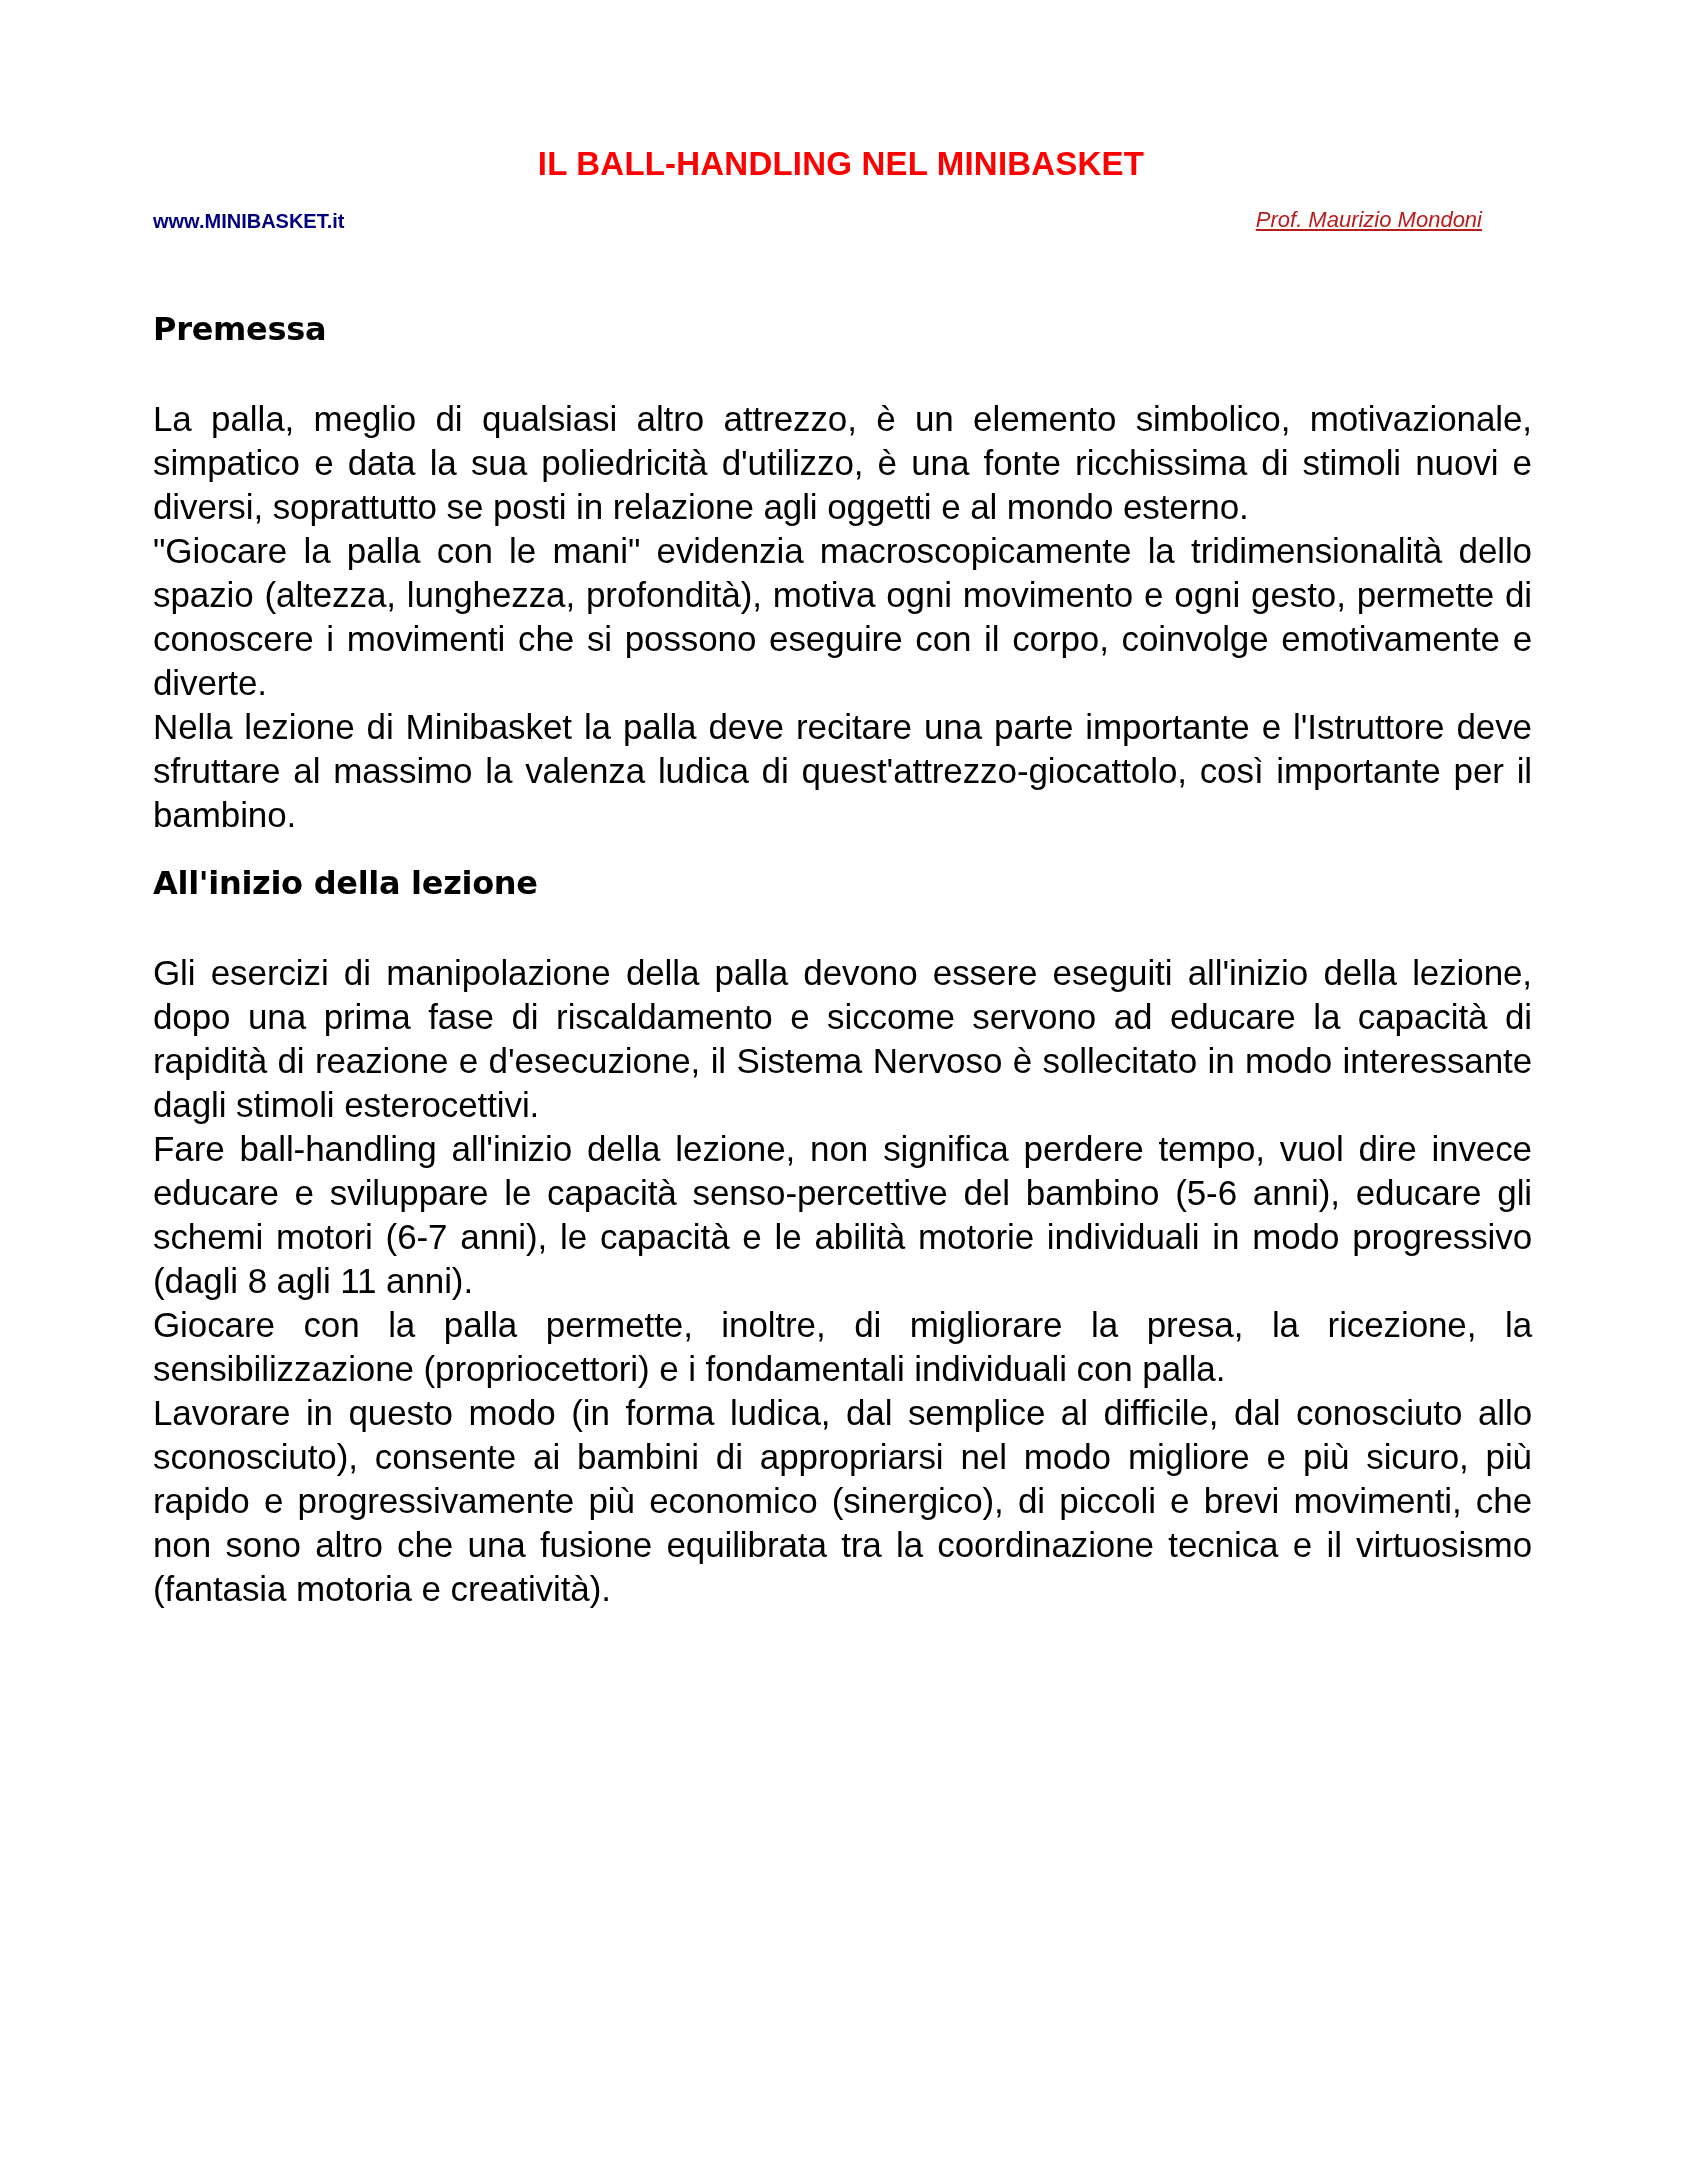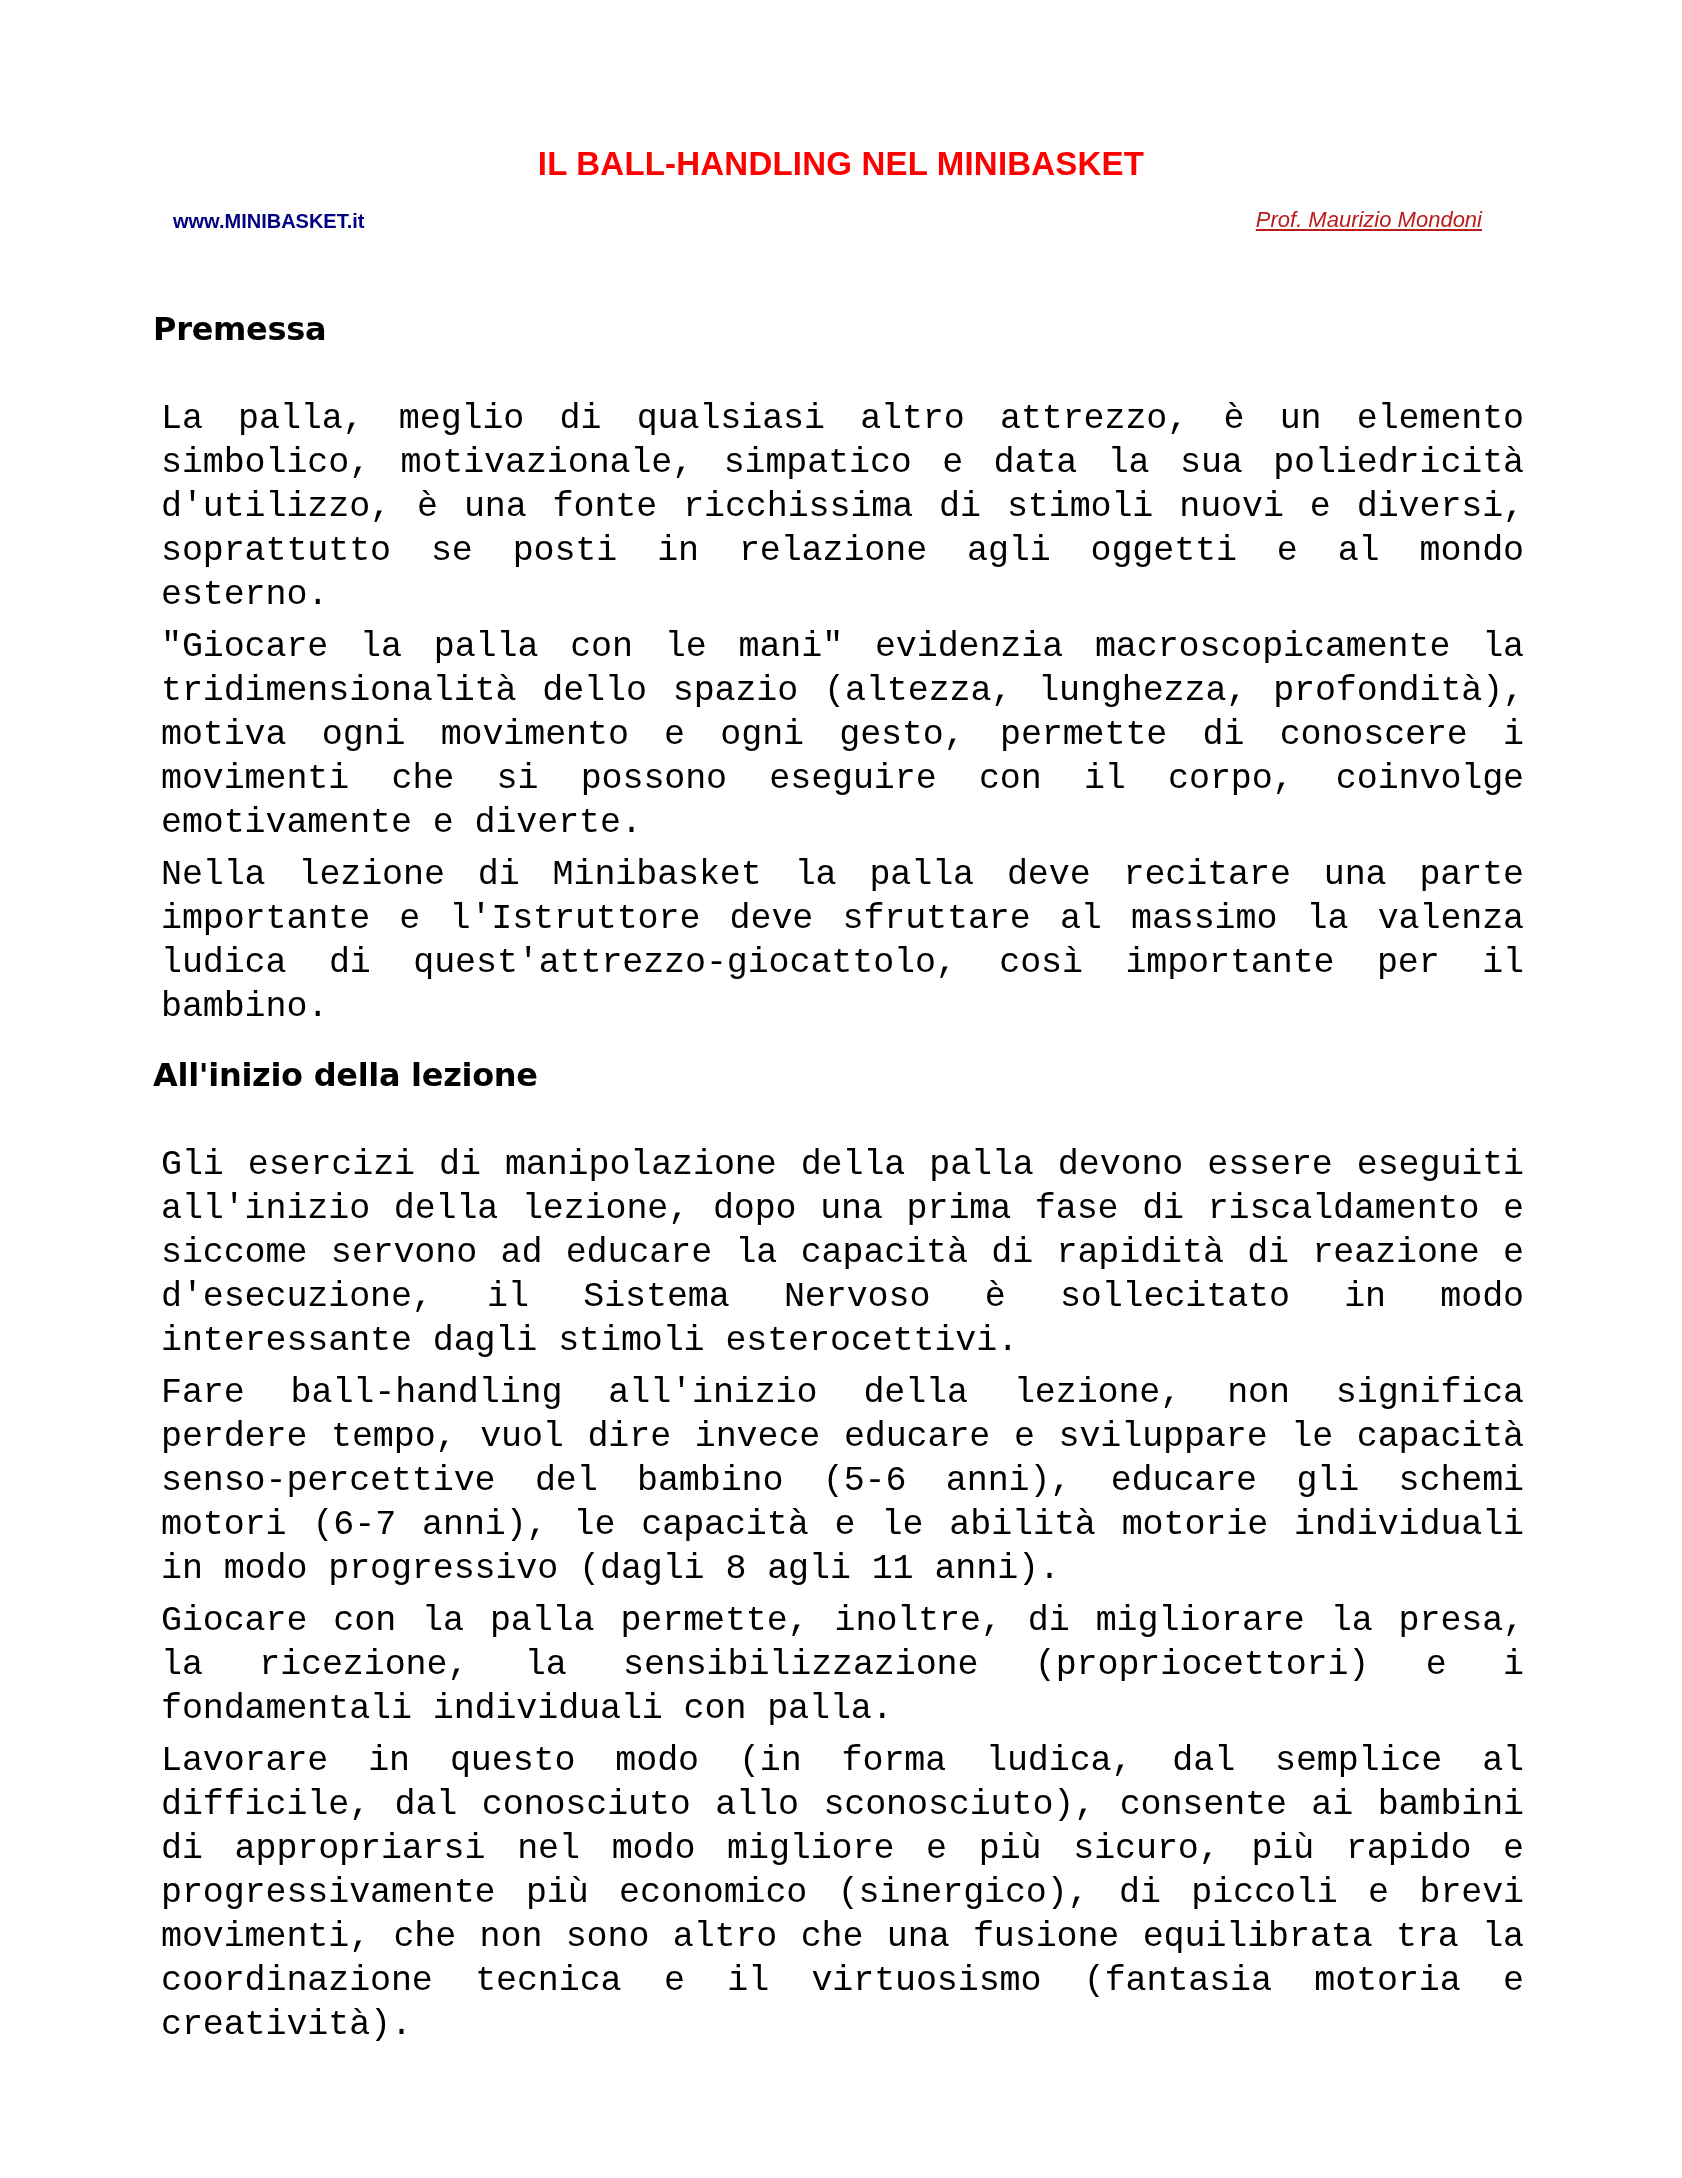"www.MINIBASKET.it" .site-link { margin-left: 20px -> none }
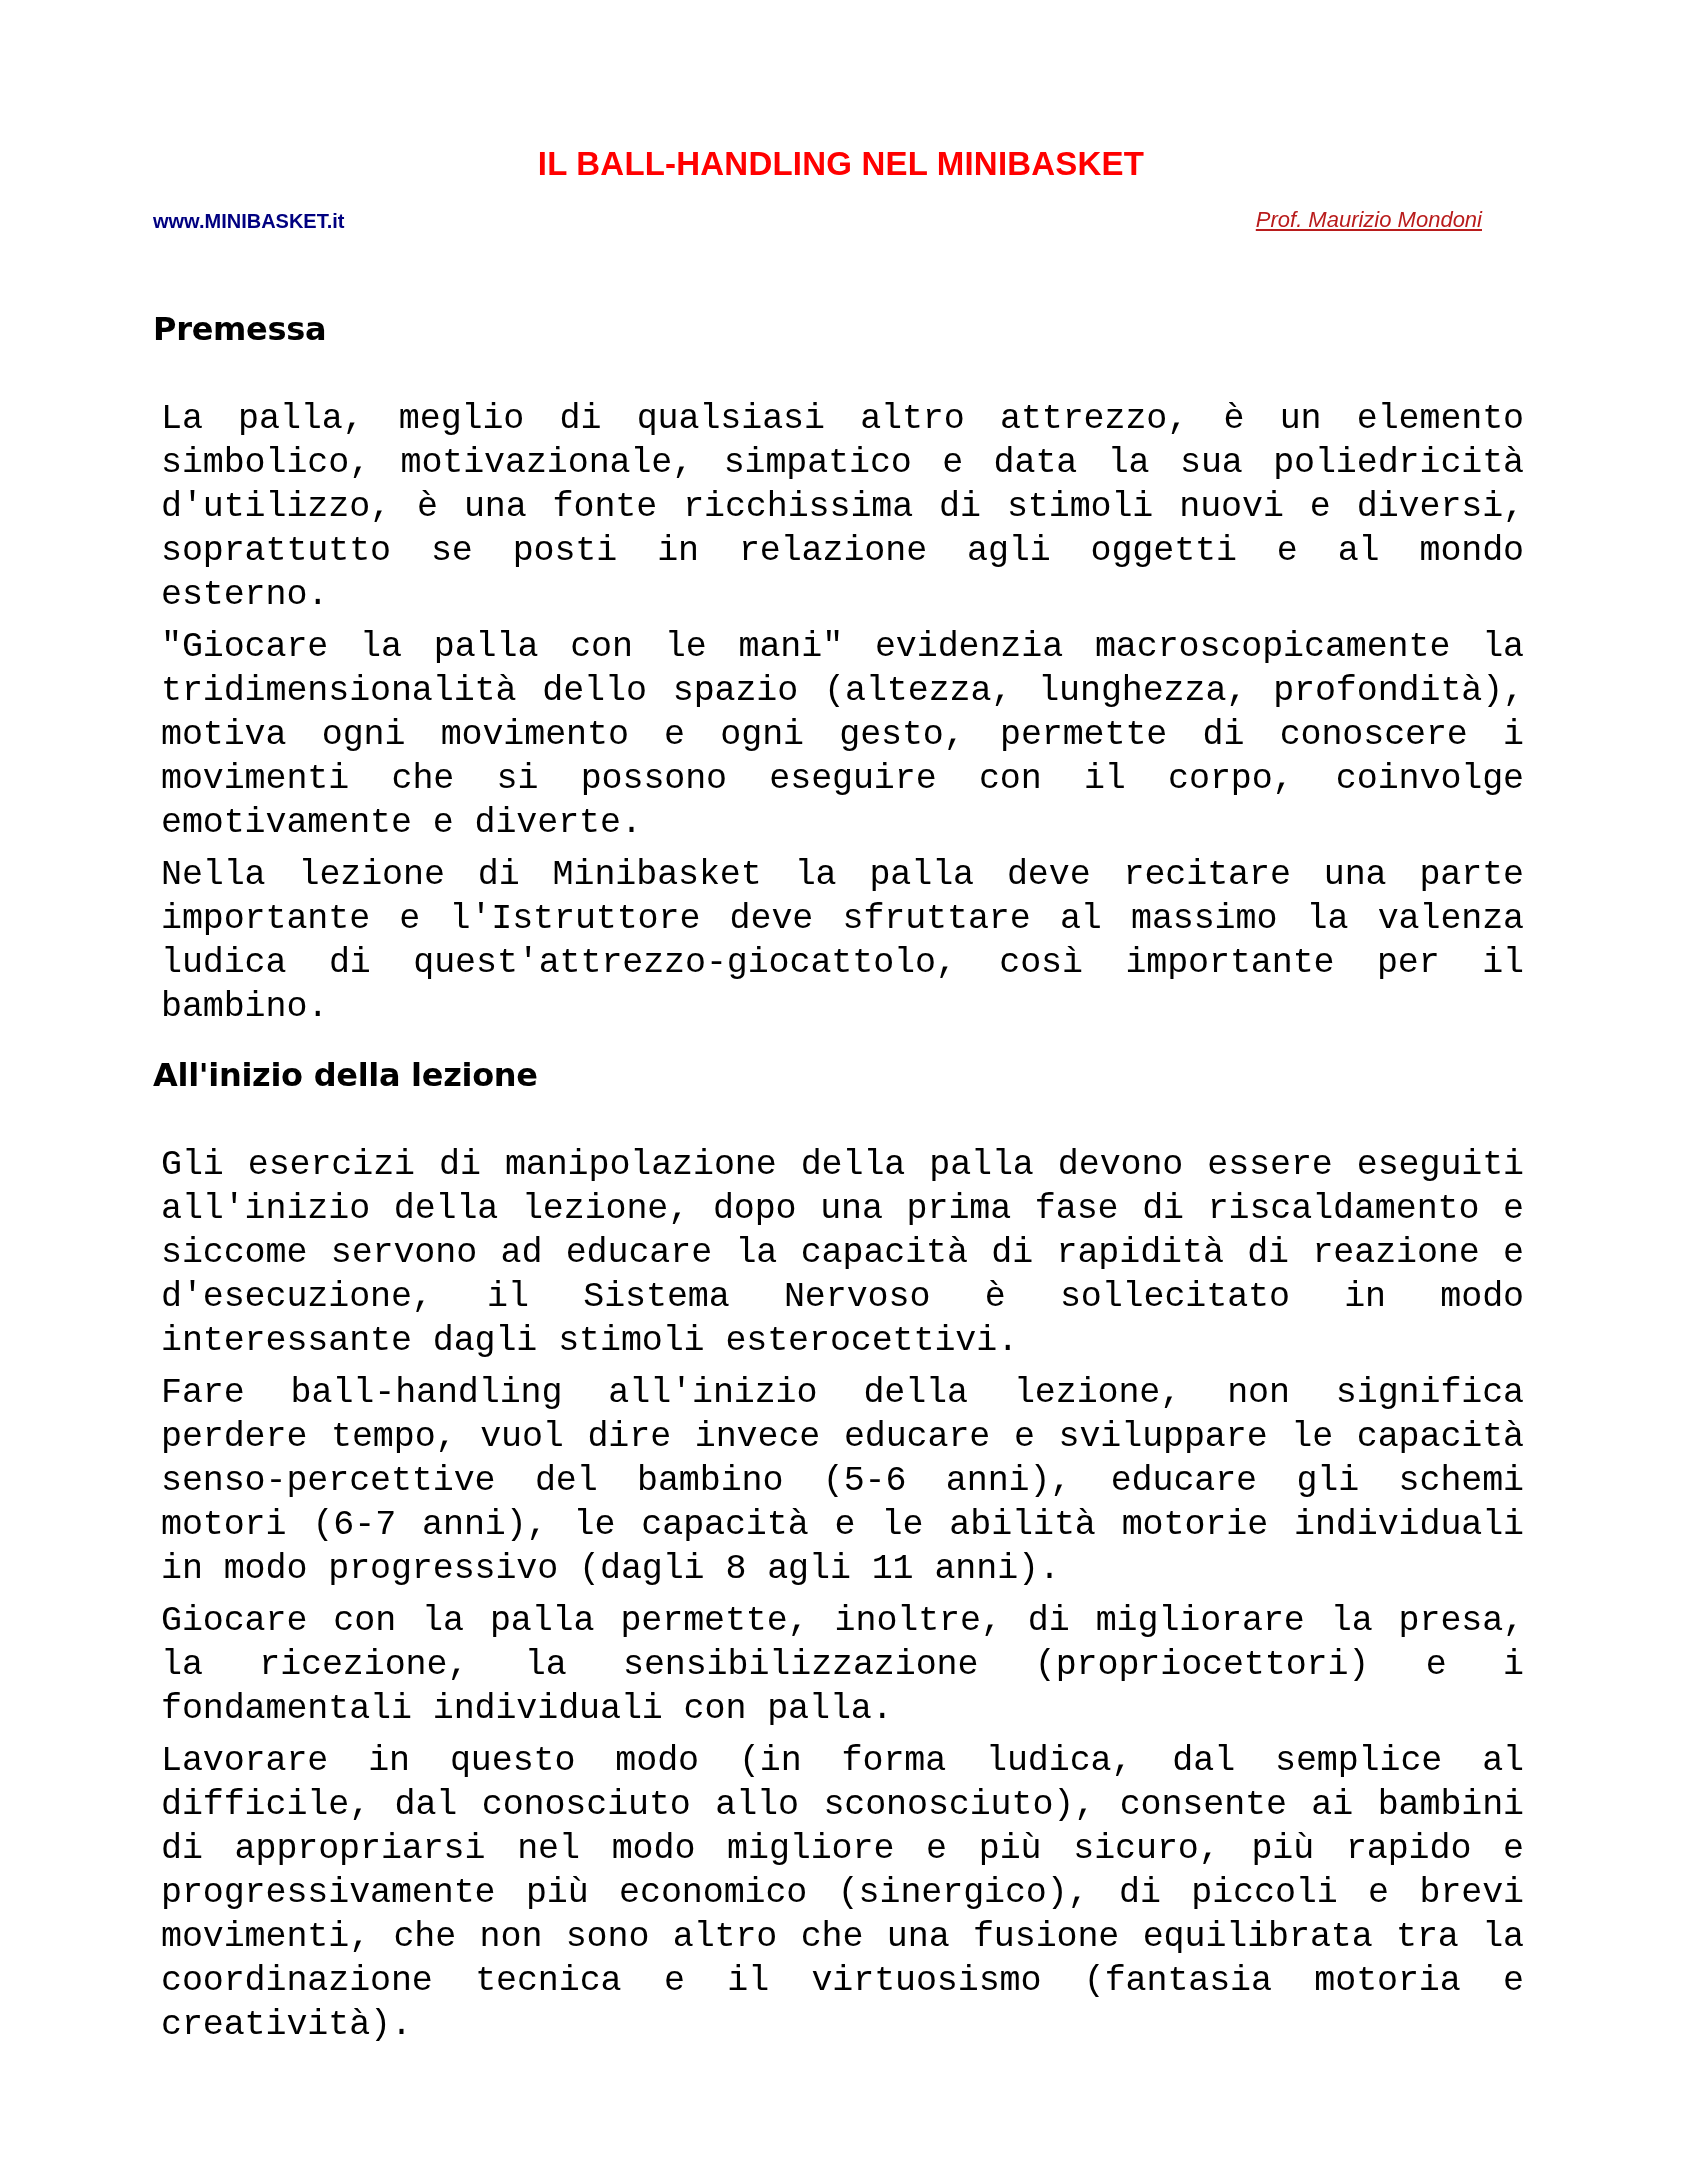"La palla, meglio di qualsiasi" .para { font-family: Liberation Mono, monospace -> Liberation Sans, sans-serif; margin: 8px -> 0 }
